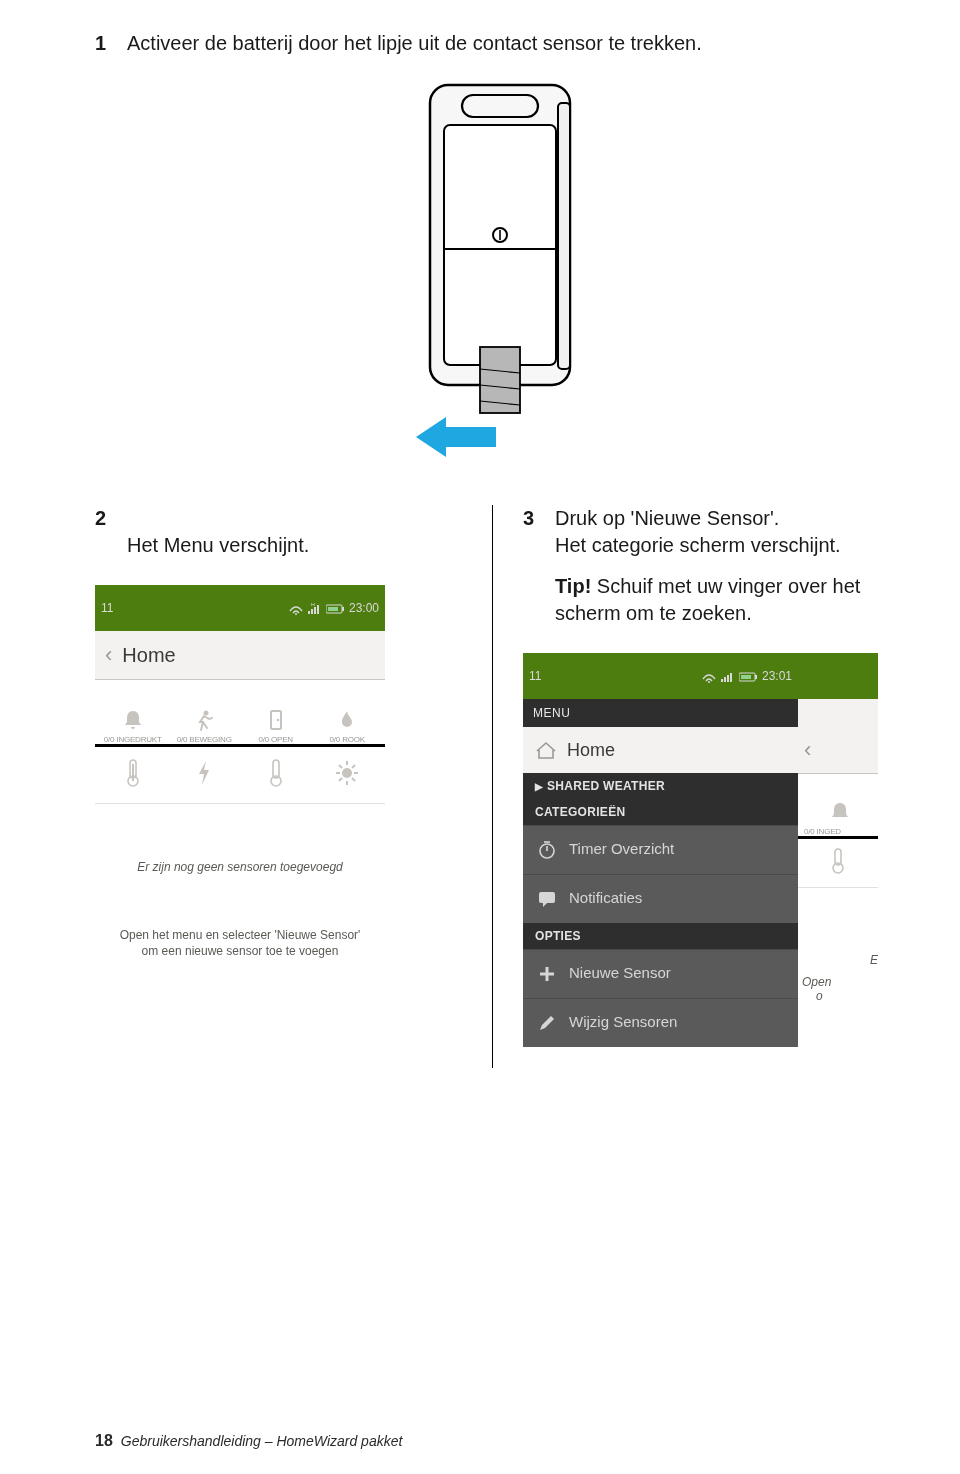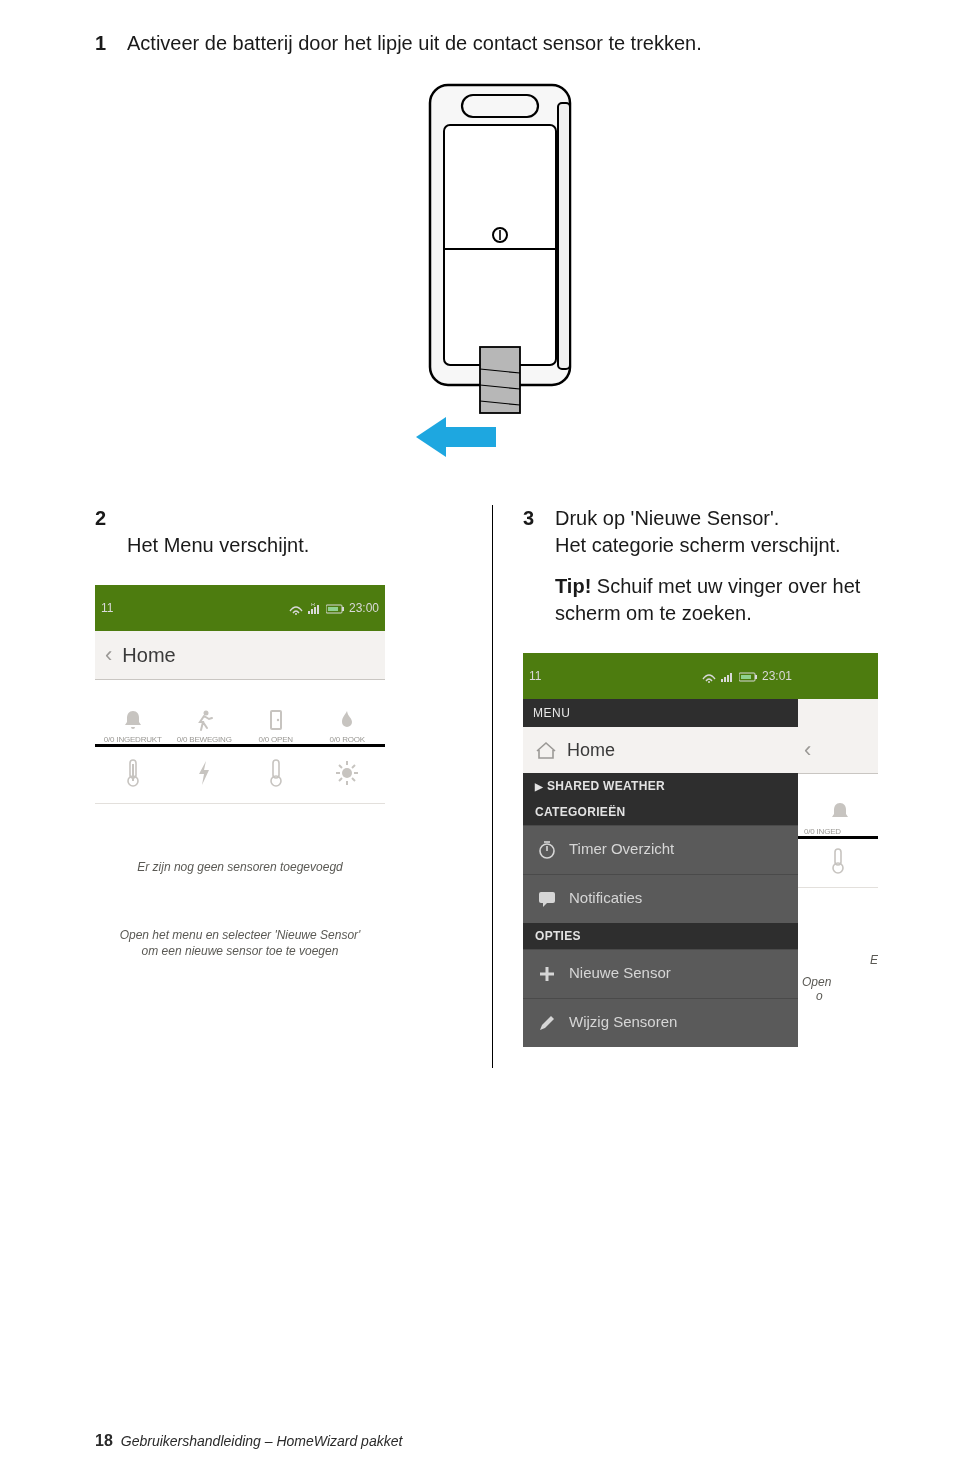"Open het menu en selecteer" .empty-area .l2 { font-style: italic -> none }
